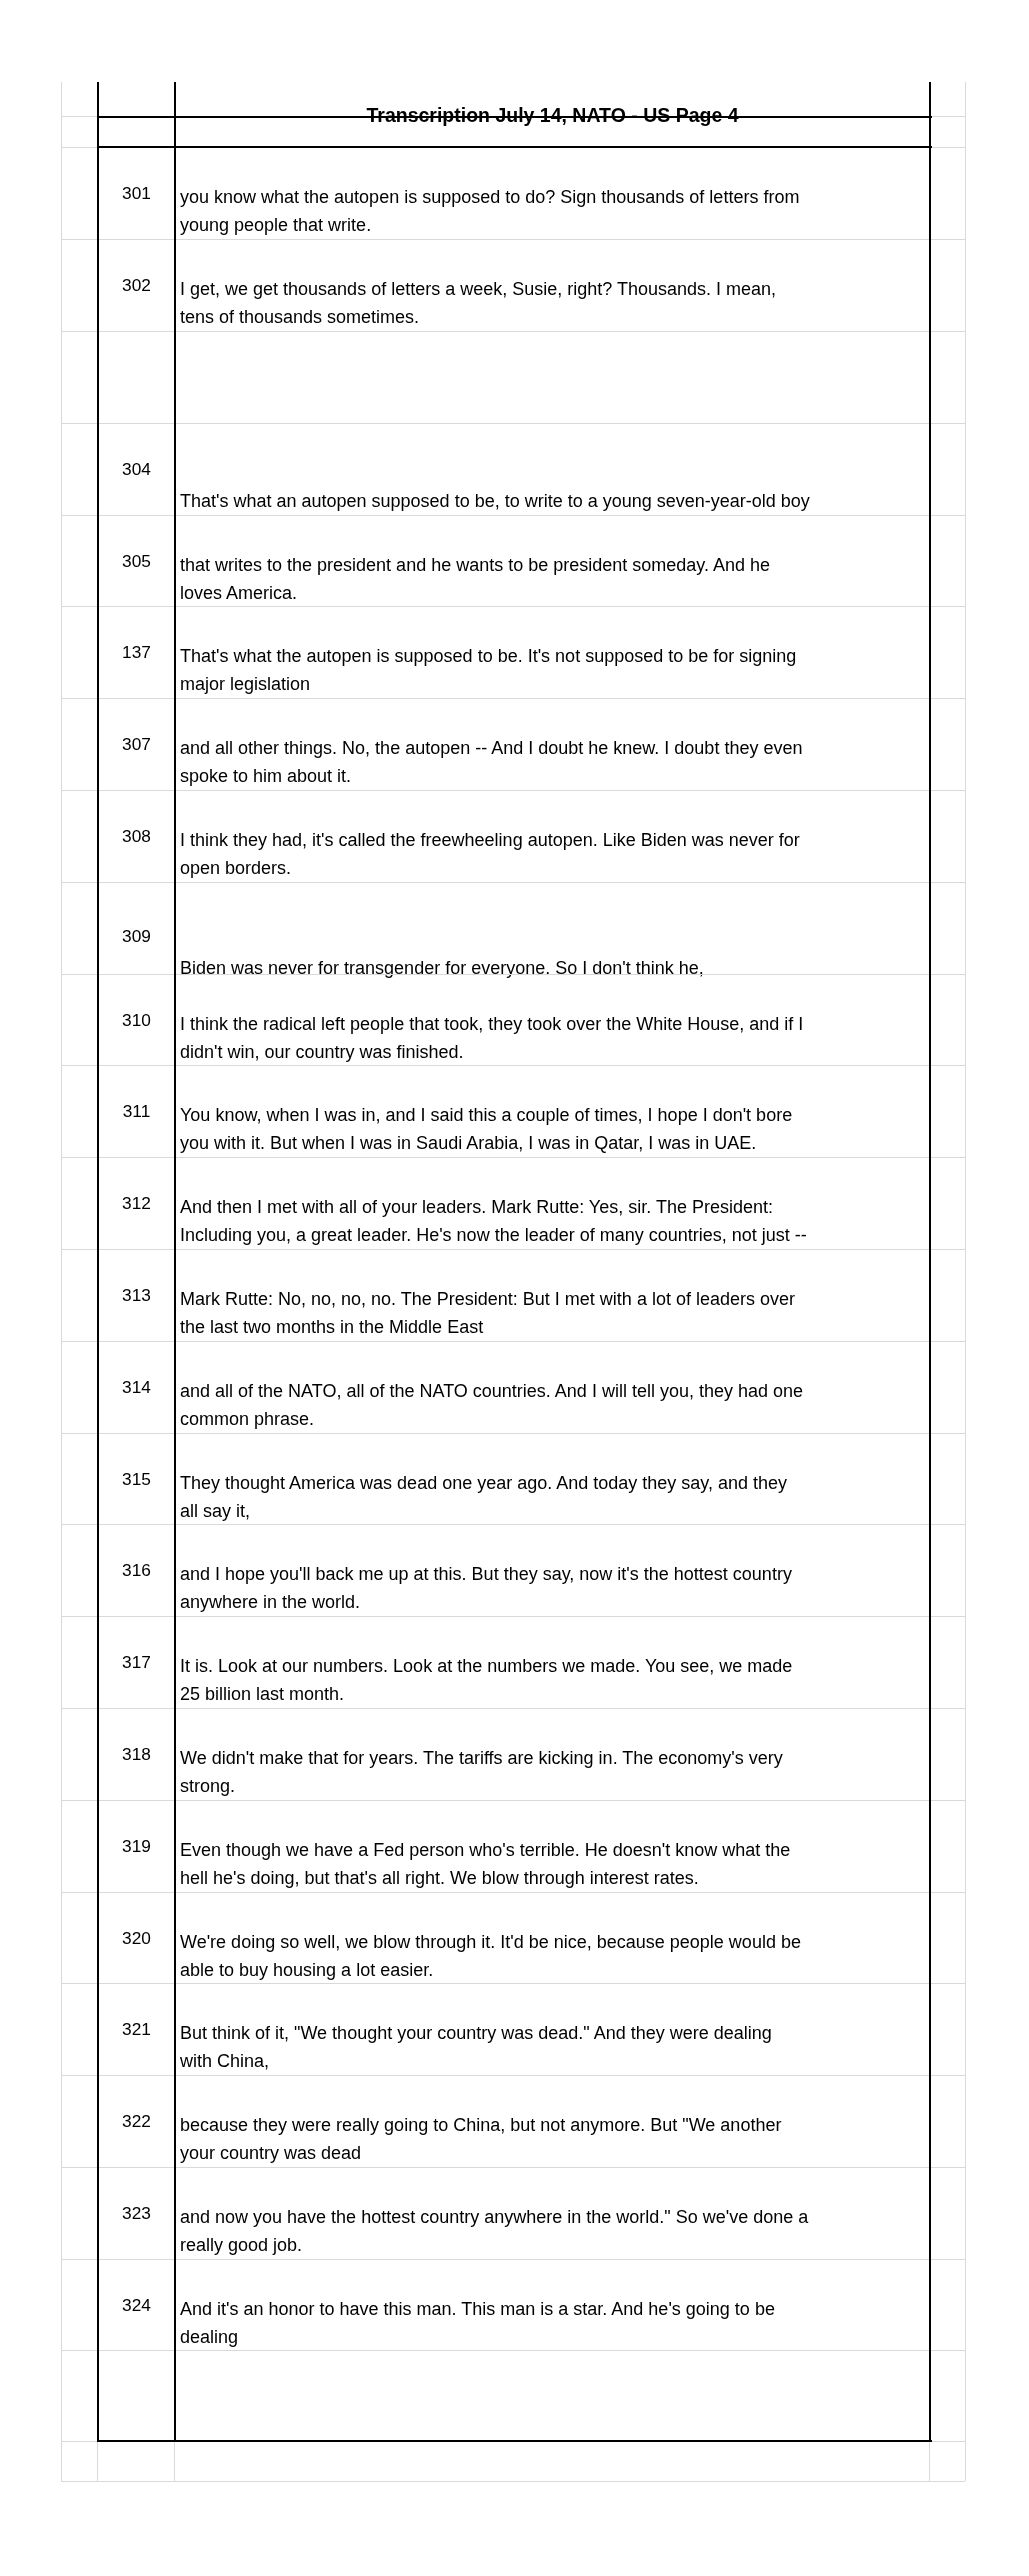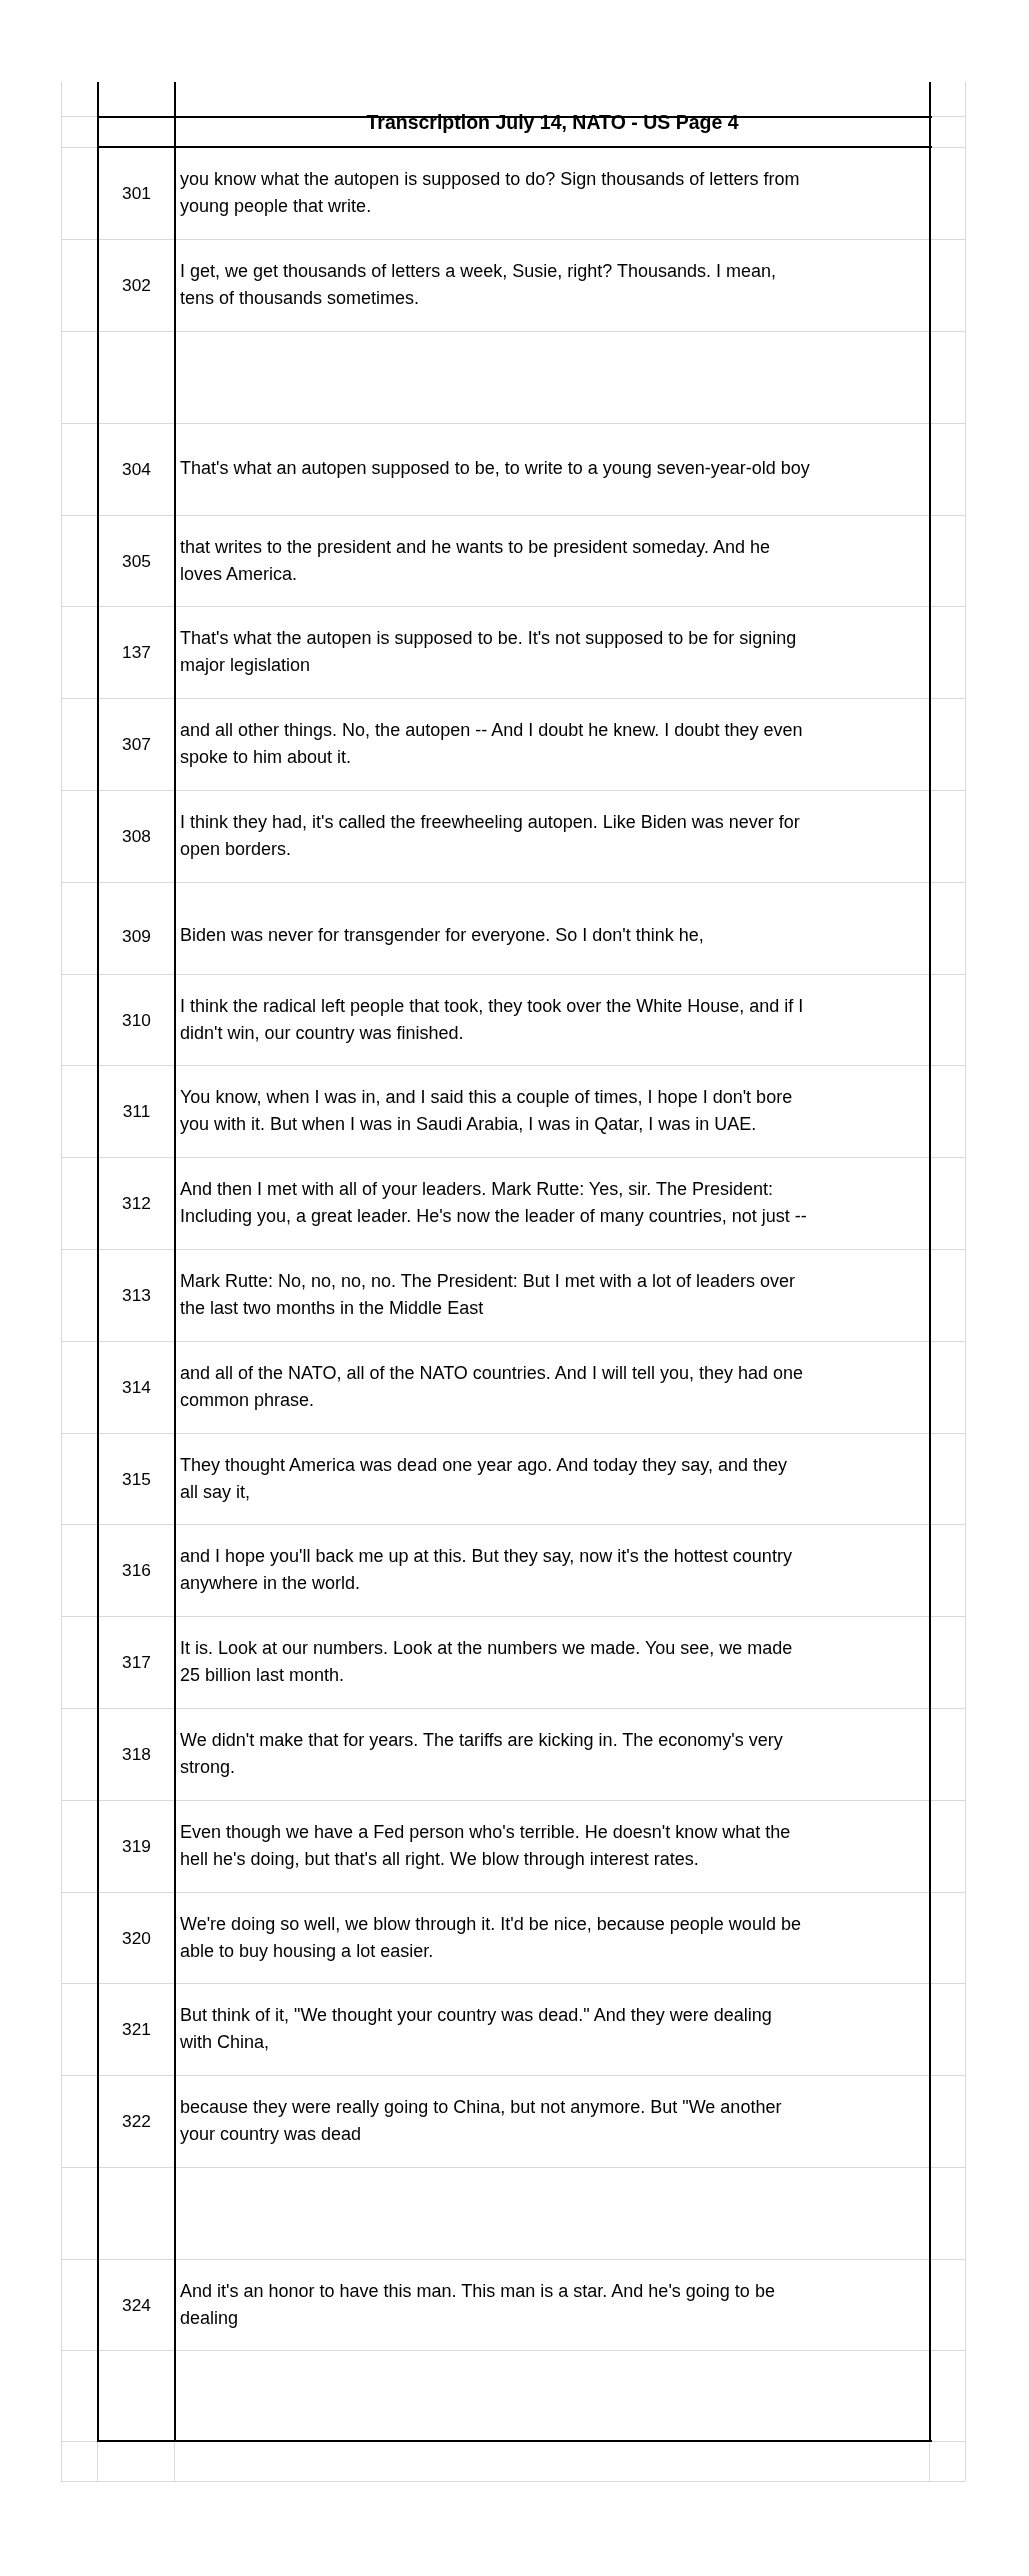"Transcription July 14, NATO -" .hrow { top: 107px -> 100px }
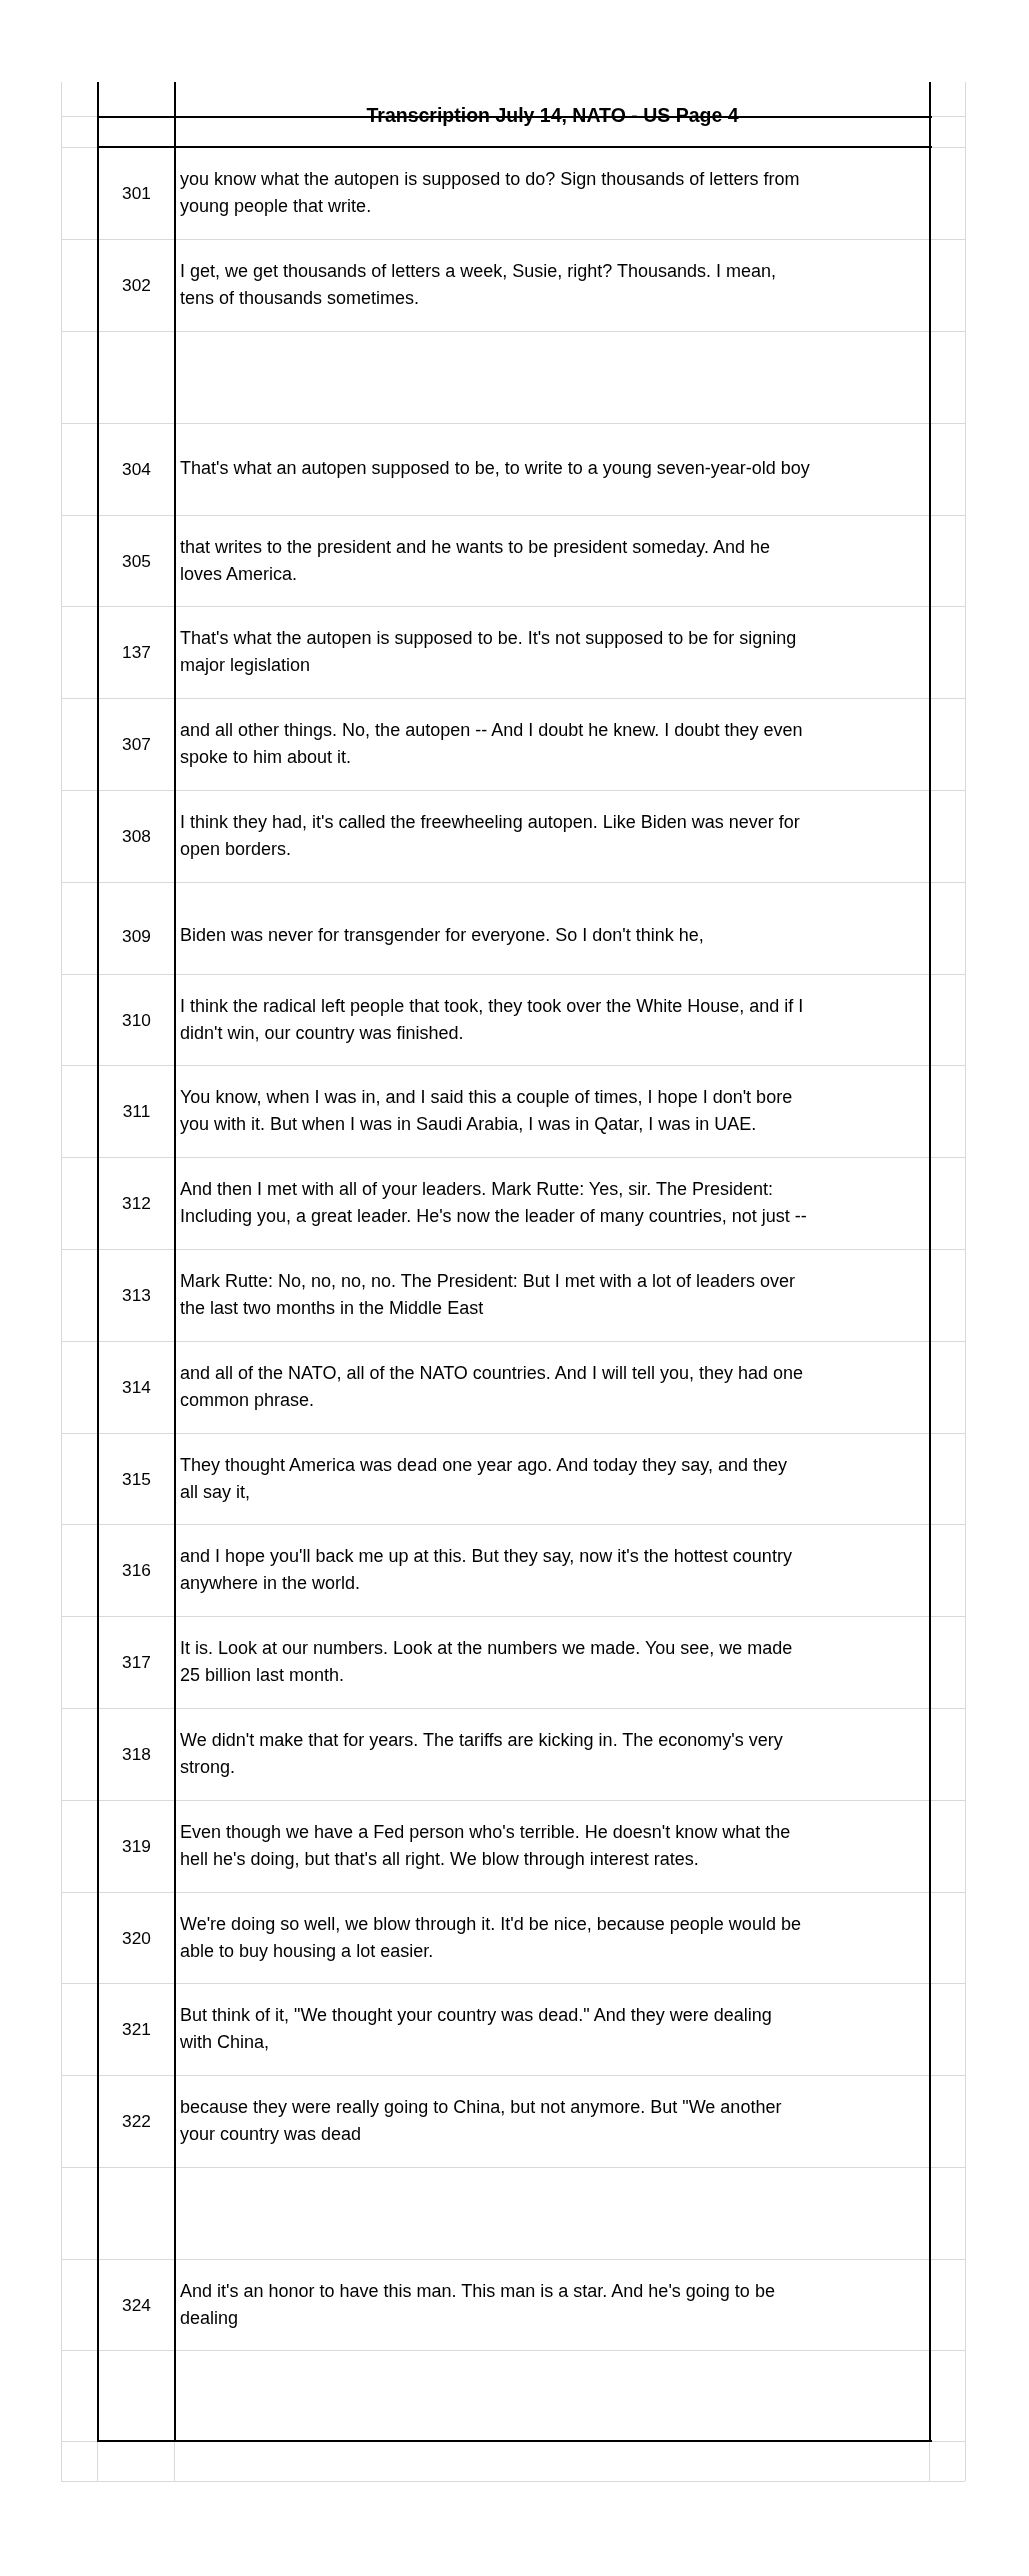"you know what the autopen" .ctext { align-items: center -> flex-end }
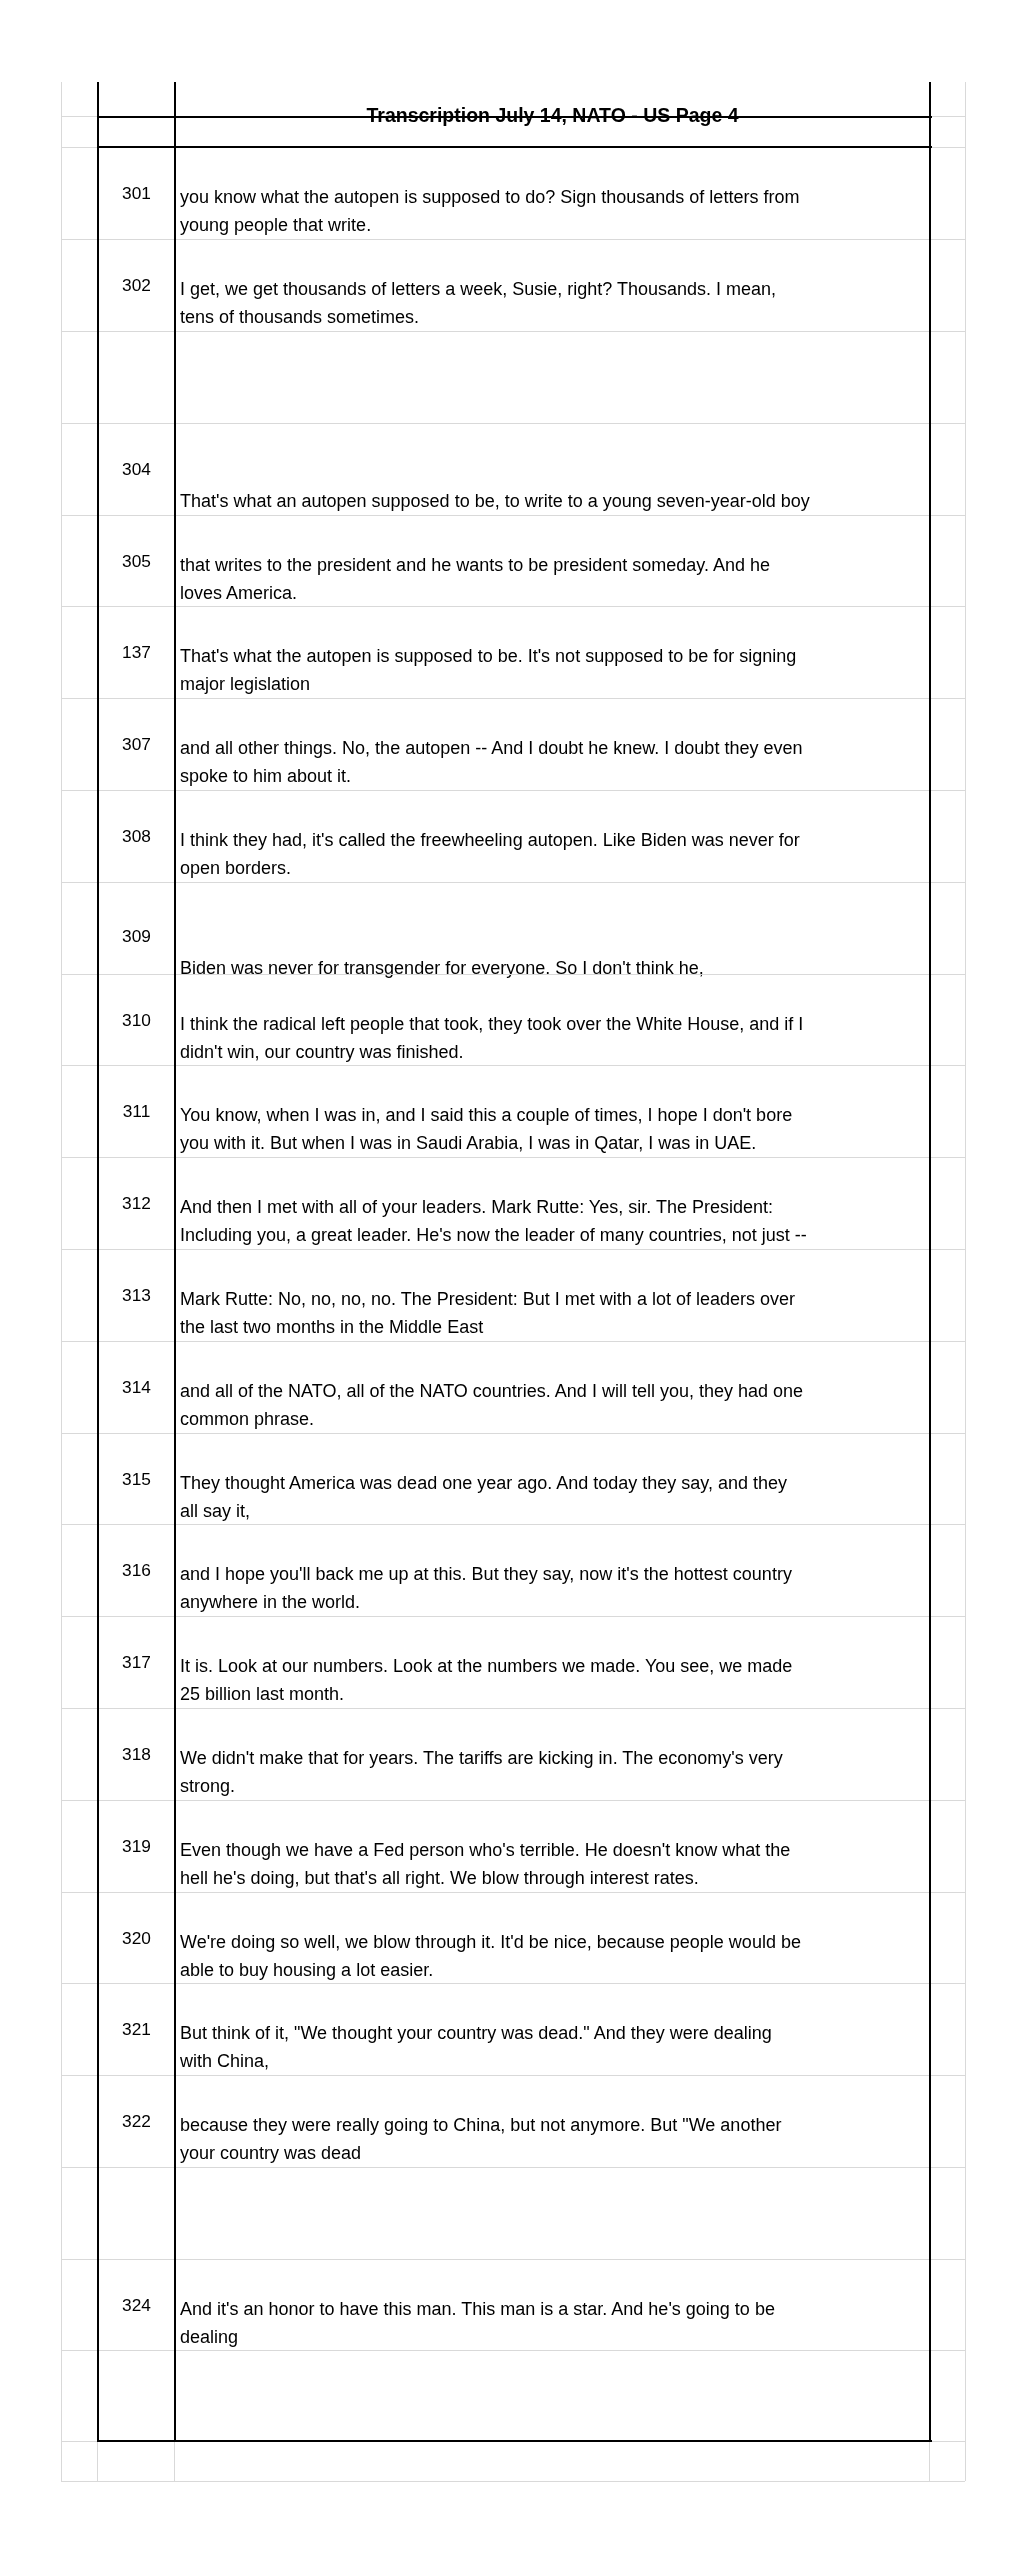"323" div.row { html: none -> <div> <div>323</div> <div> <span>and now you have the hottest country anywhere in the world." So we've done a really good job.</span> </div> </div> }
